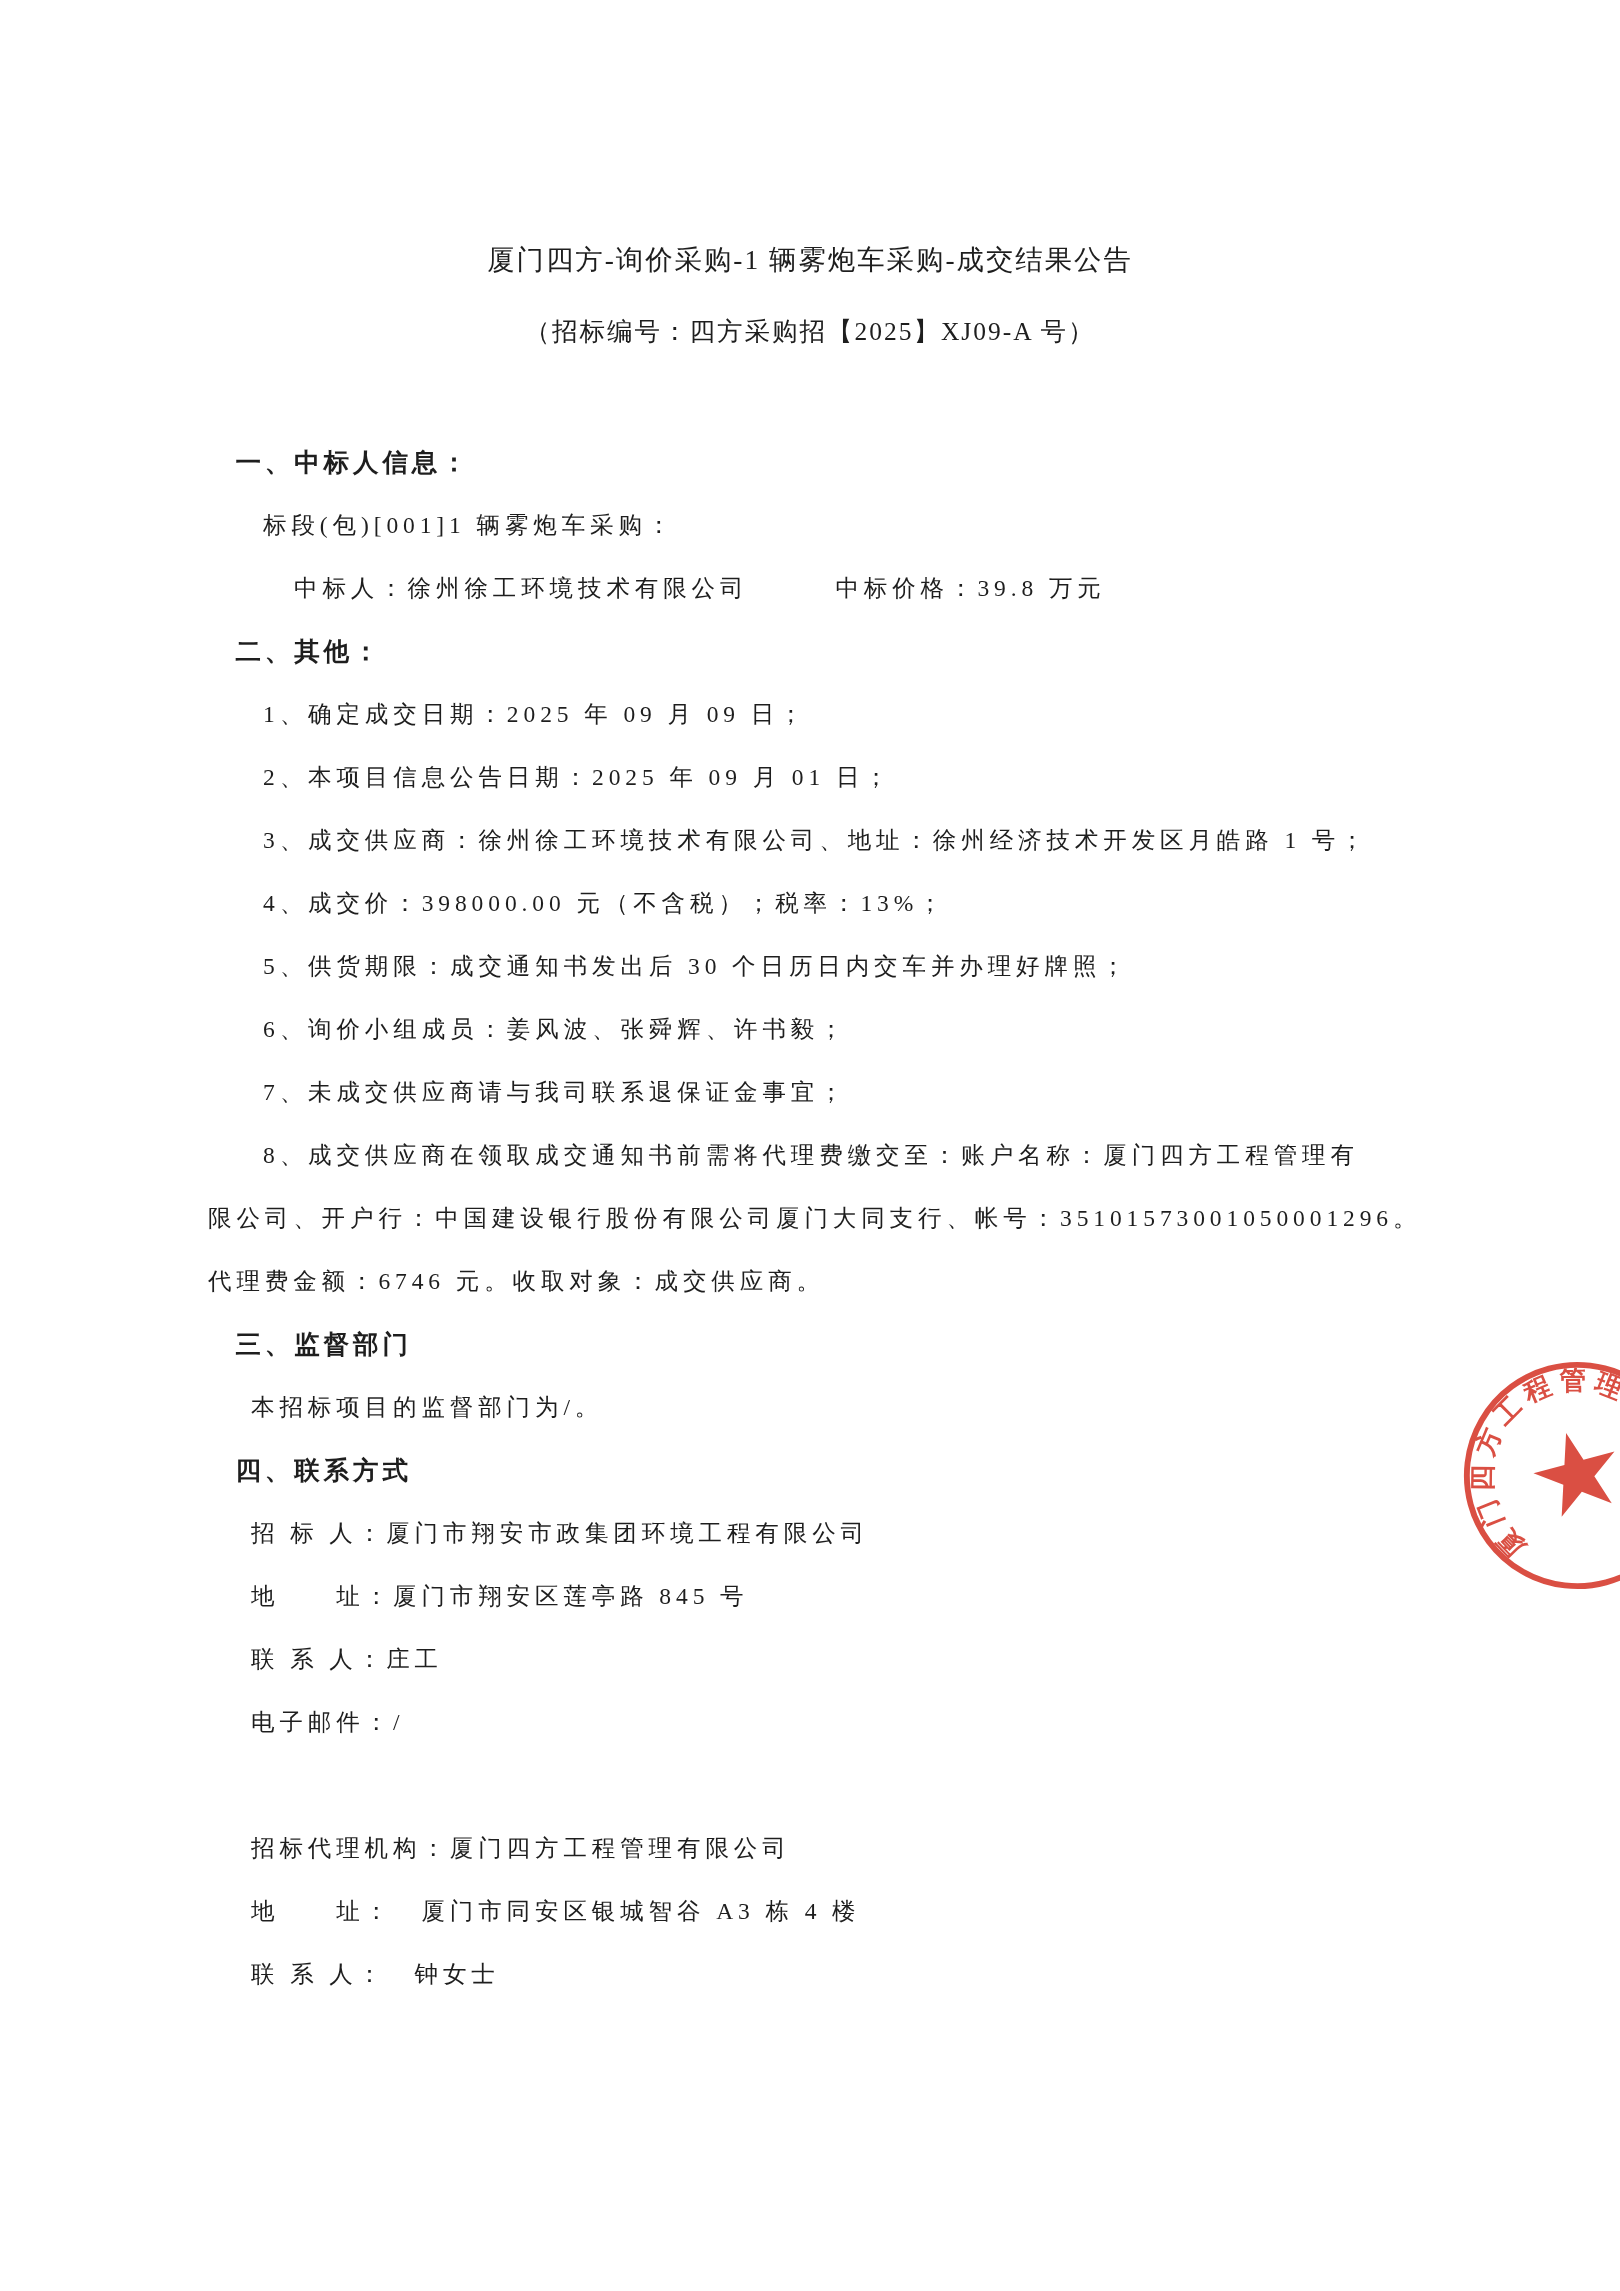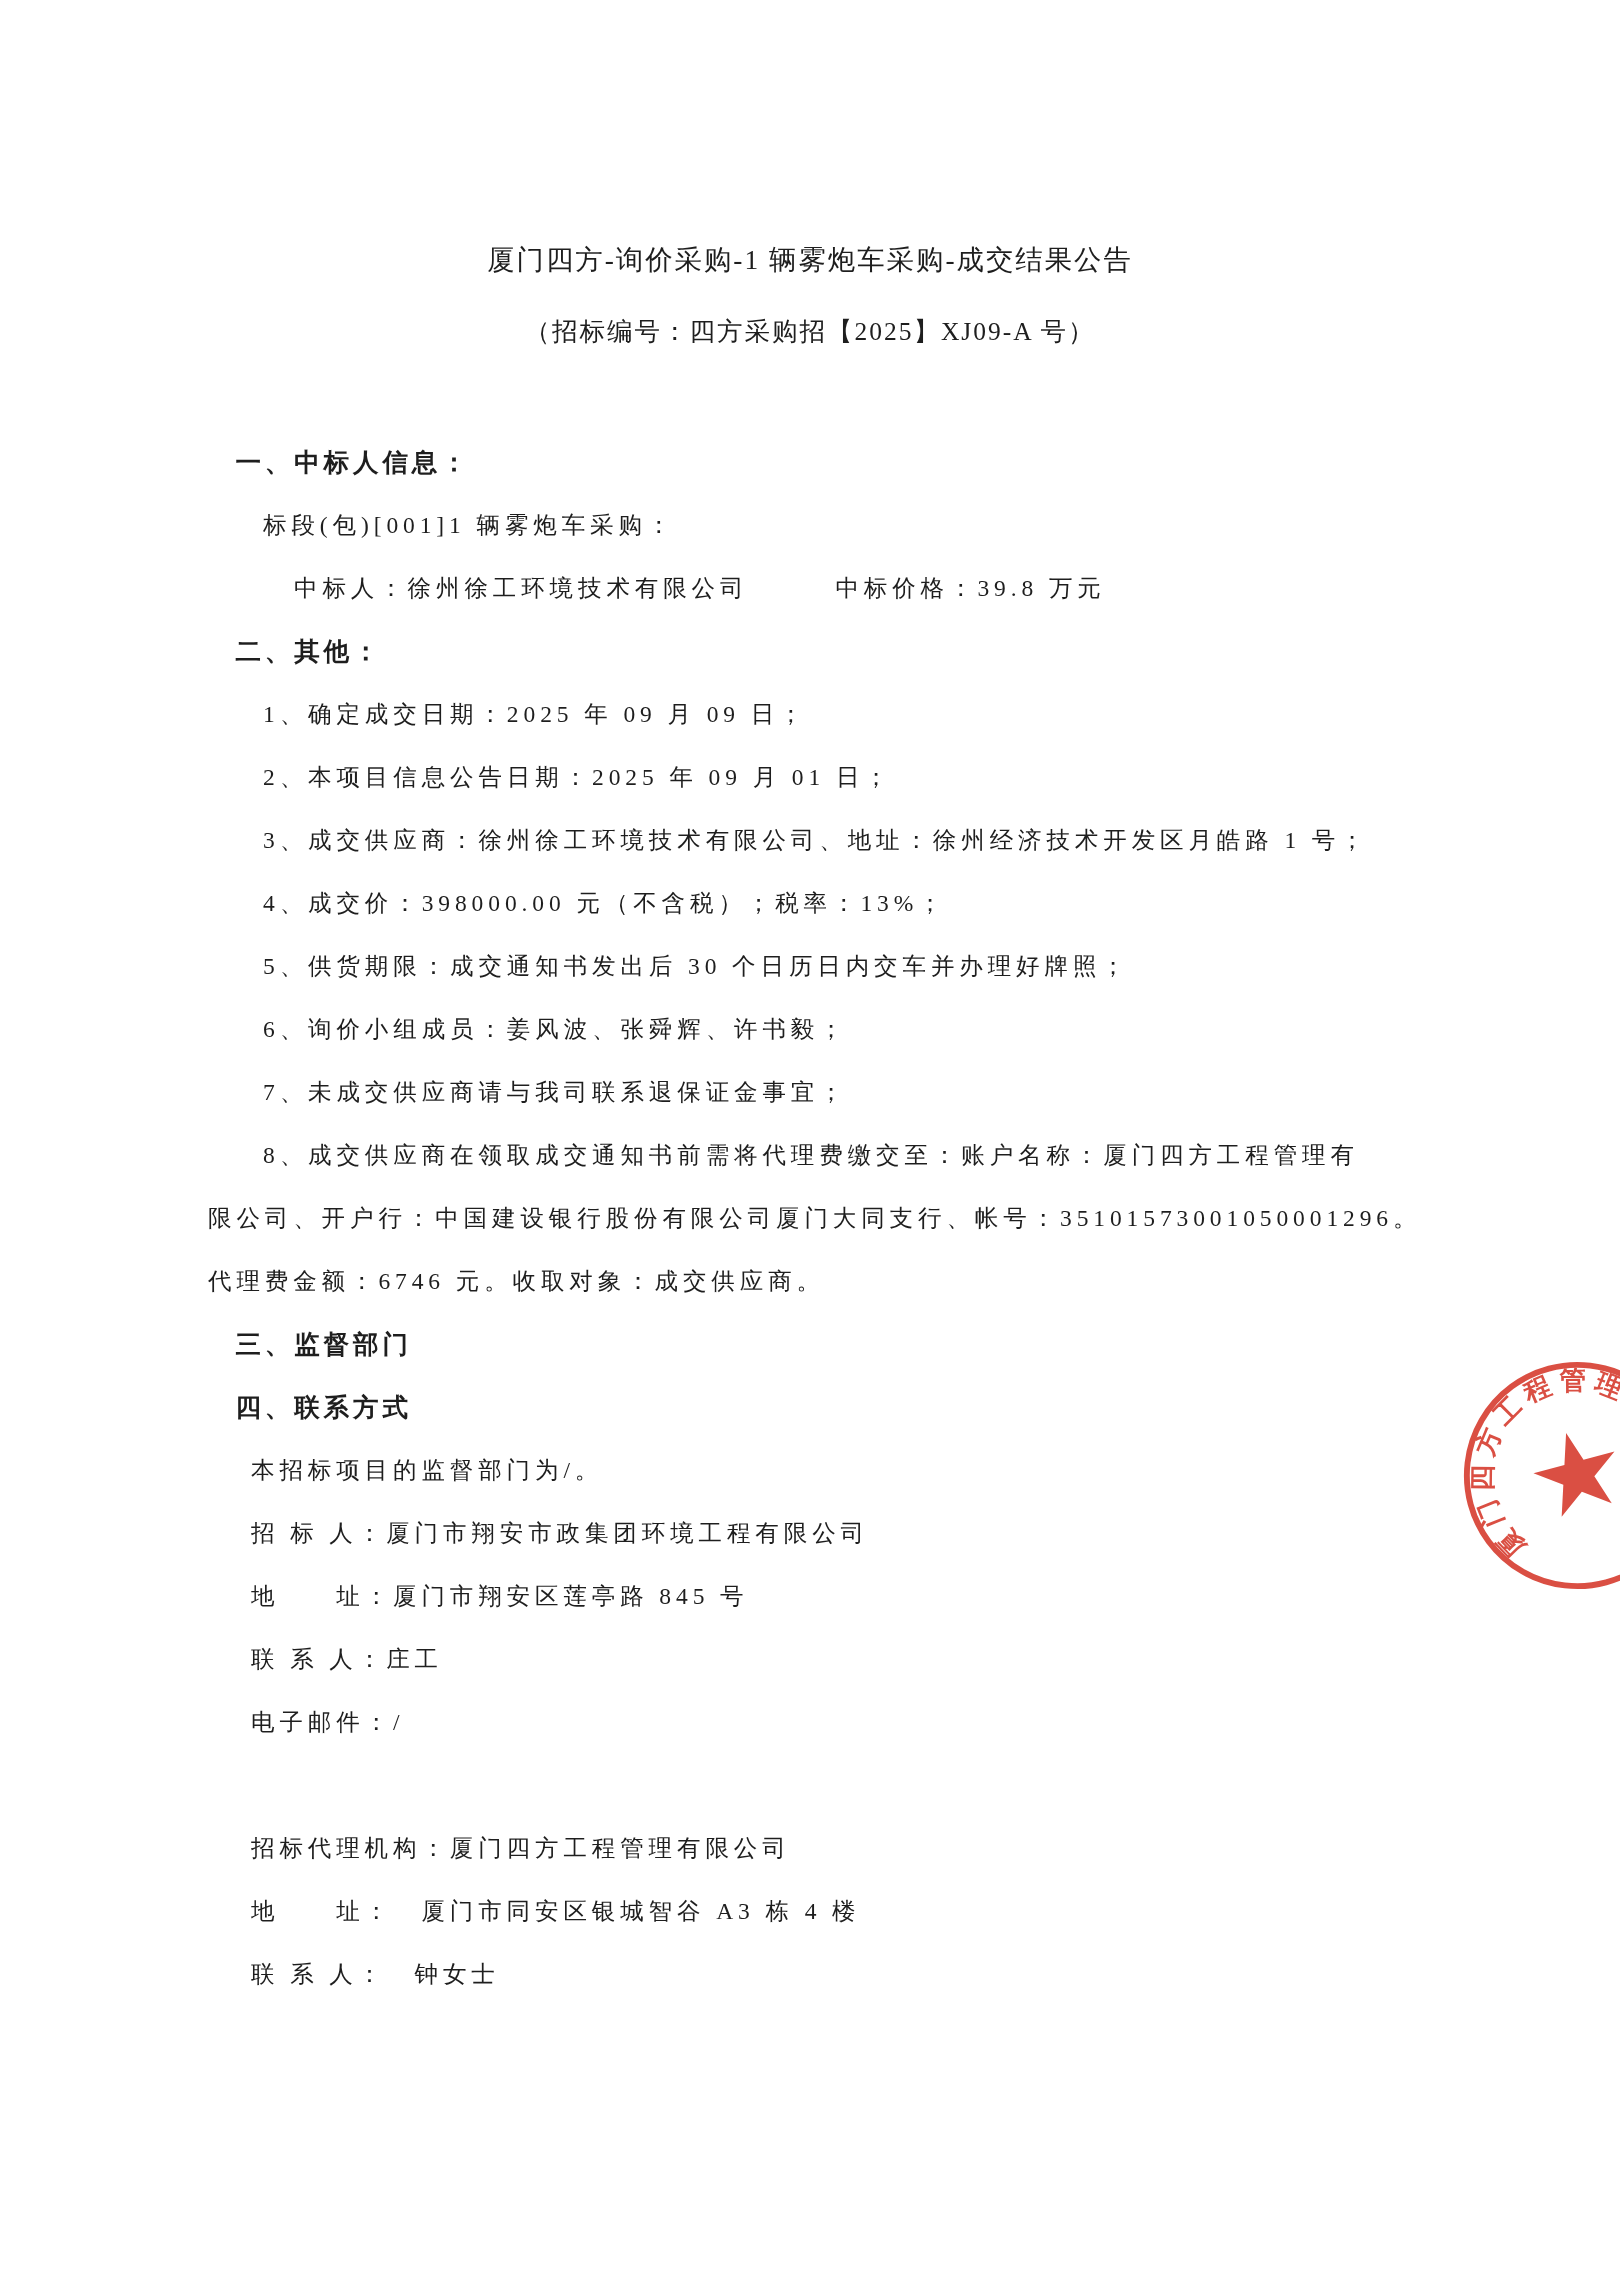"四、联系方式" div.ln { order: before "本招标项目的监督部门为/。" -> after "本招标项目的监督部门为/。" }
